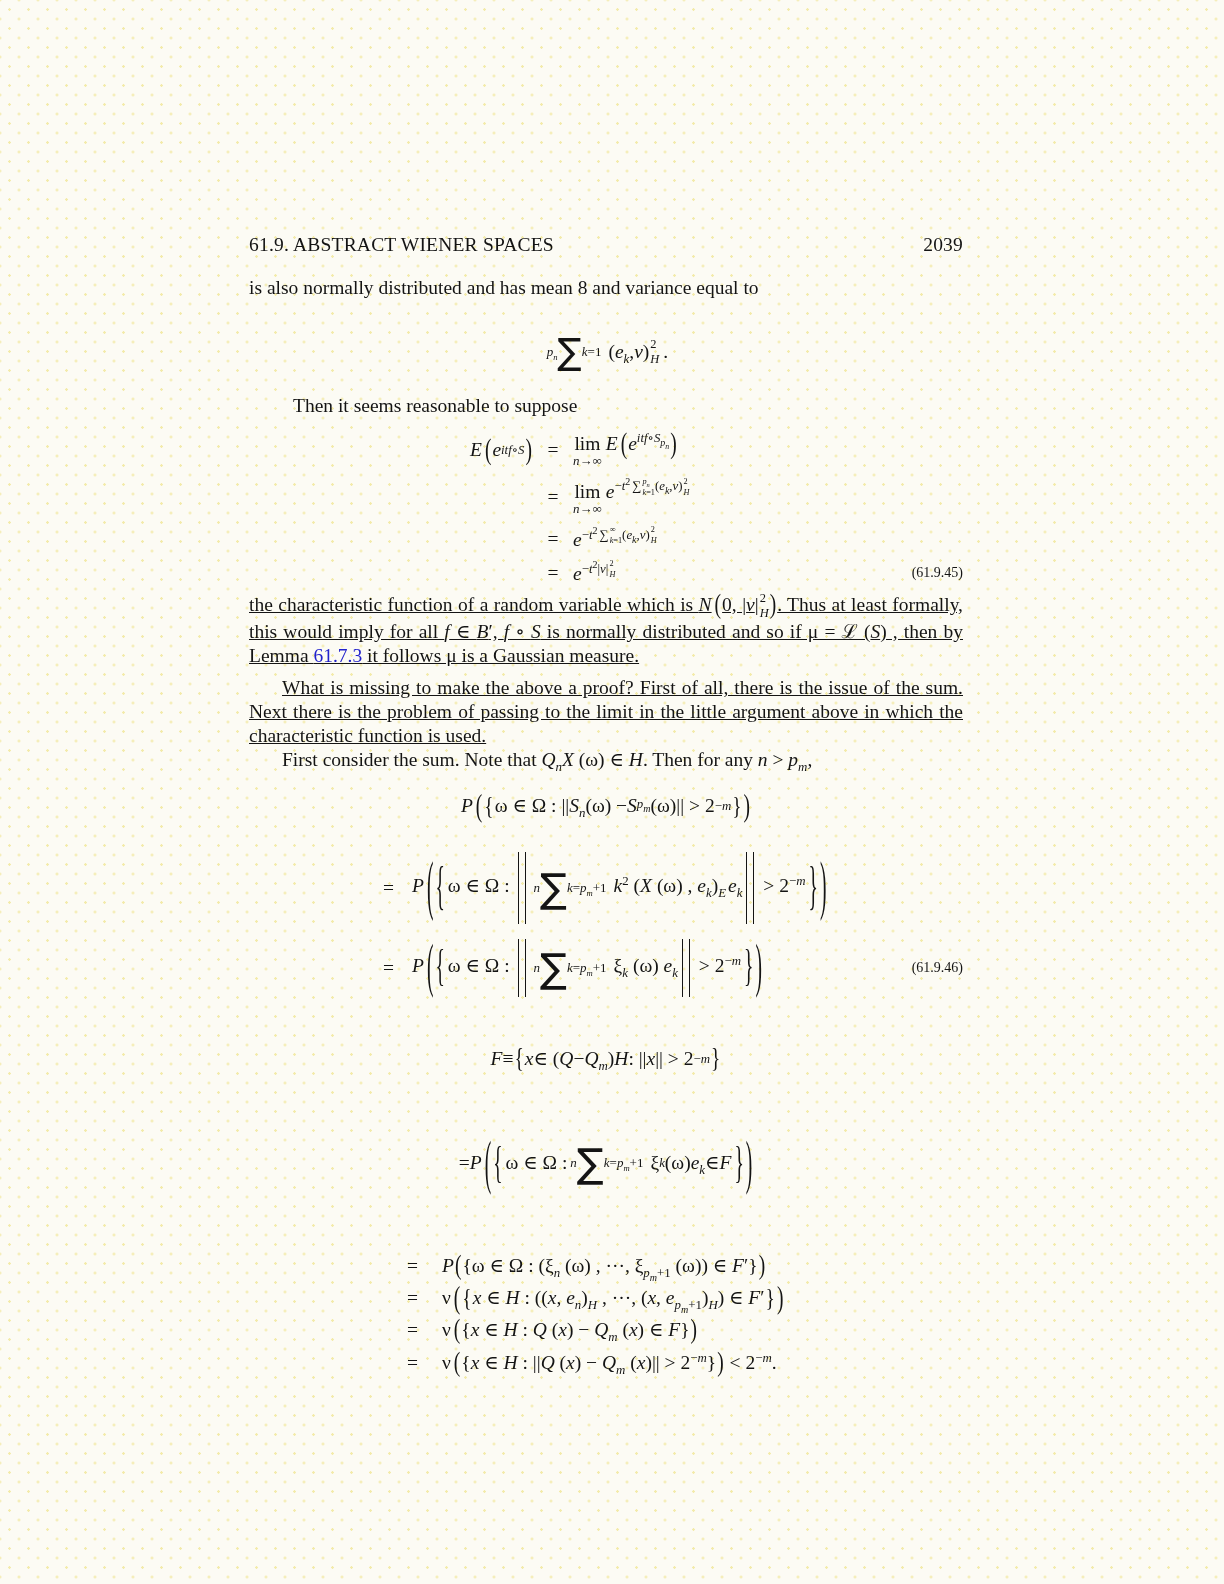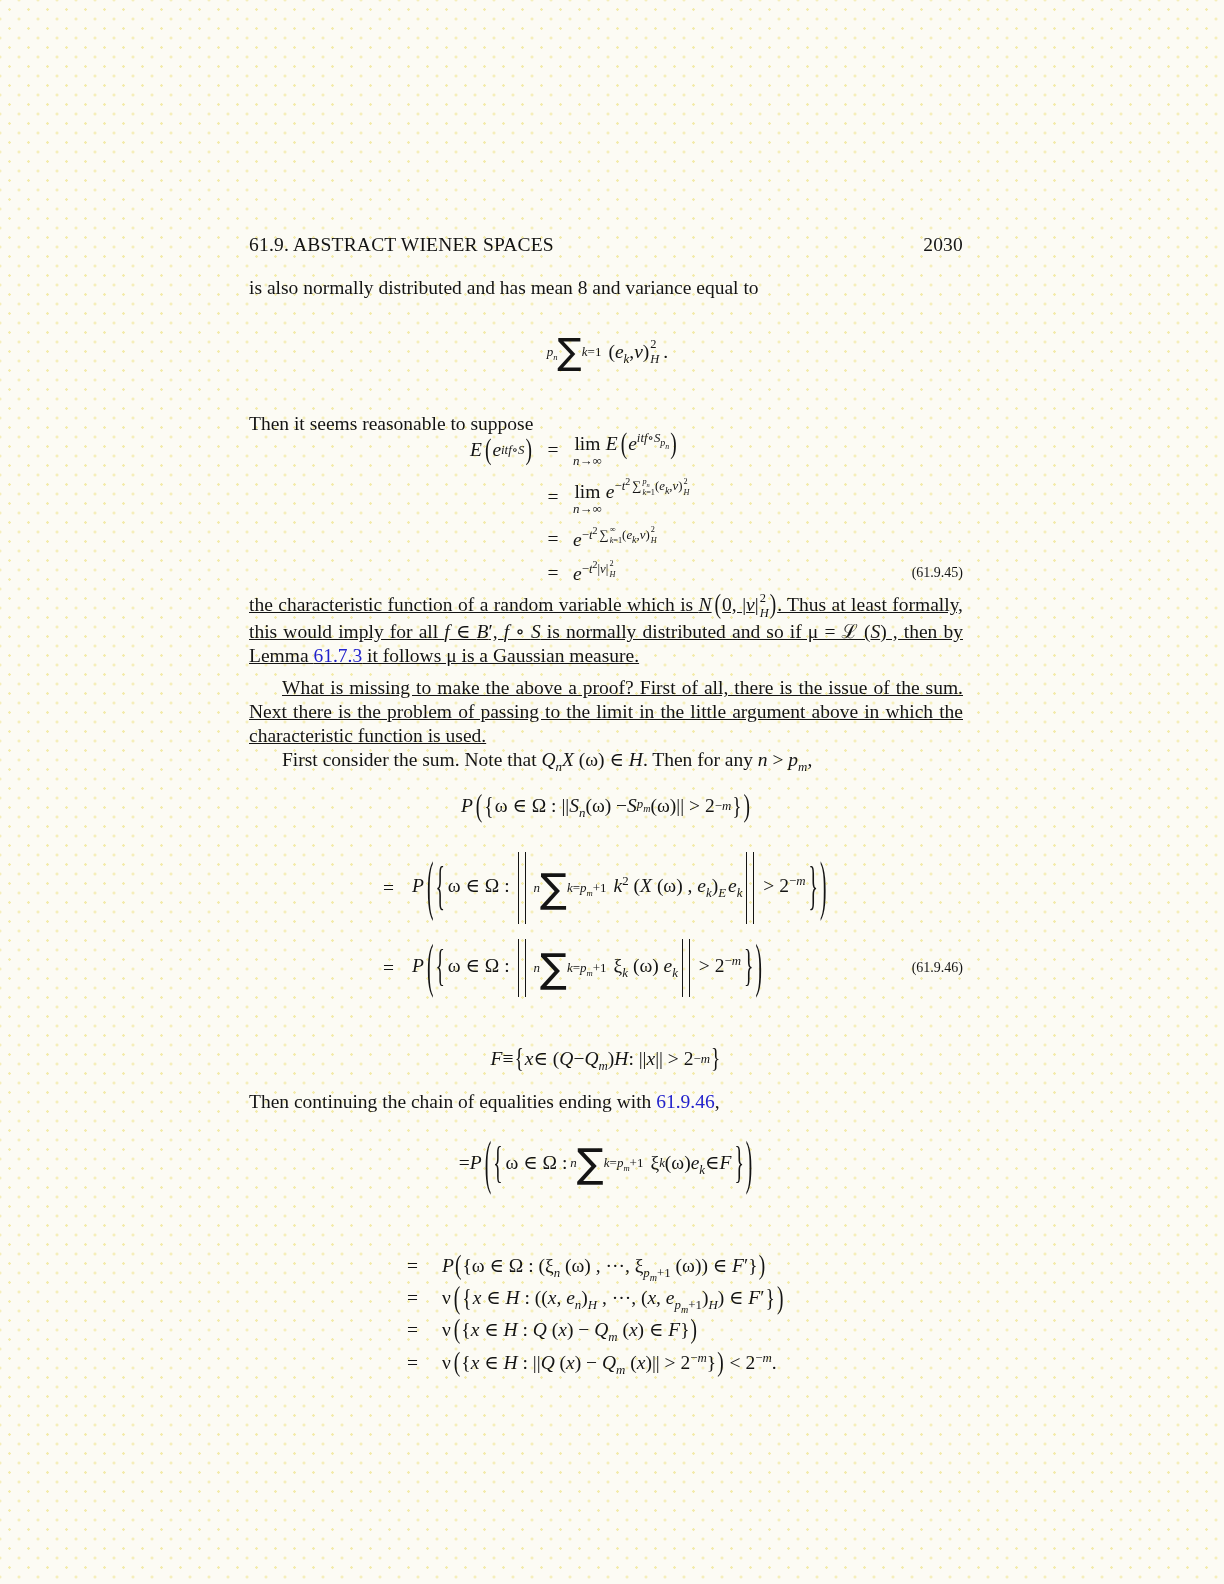"2030" span { text: 2030 -> 2039 }
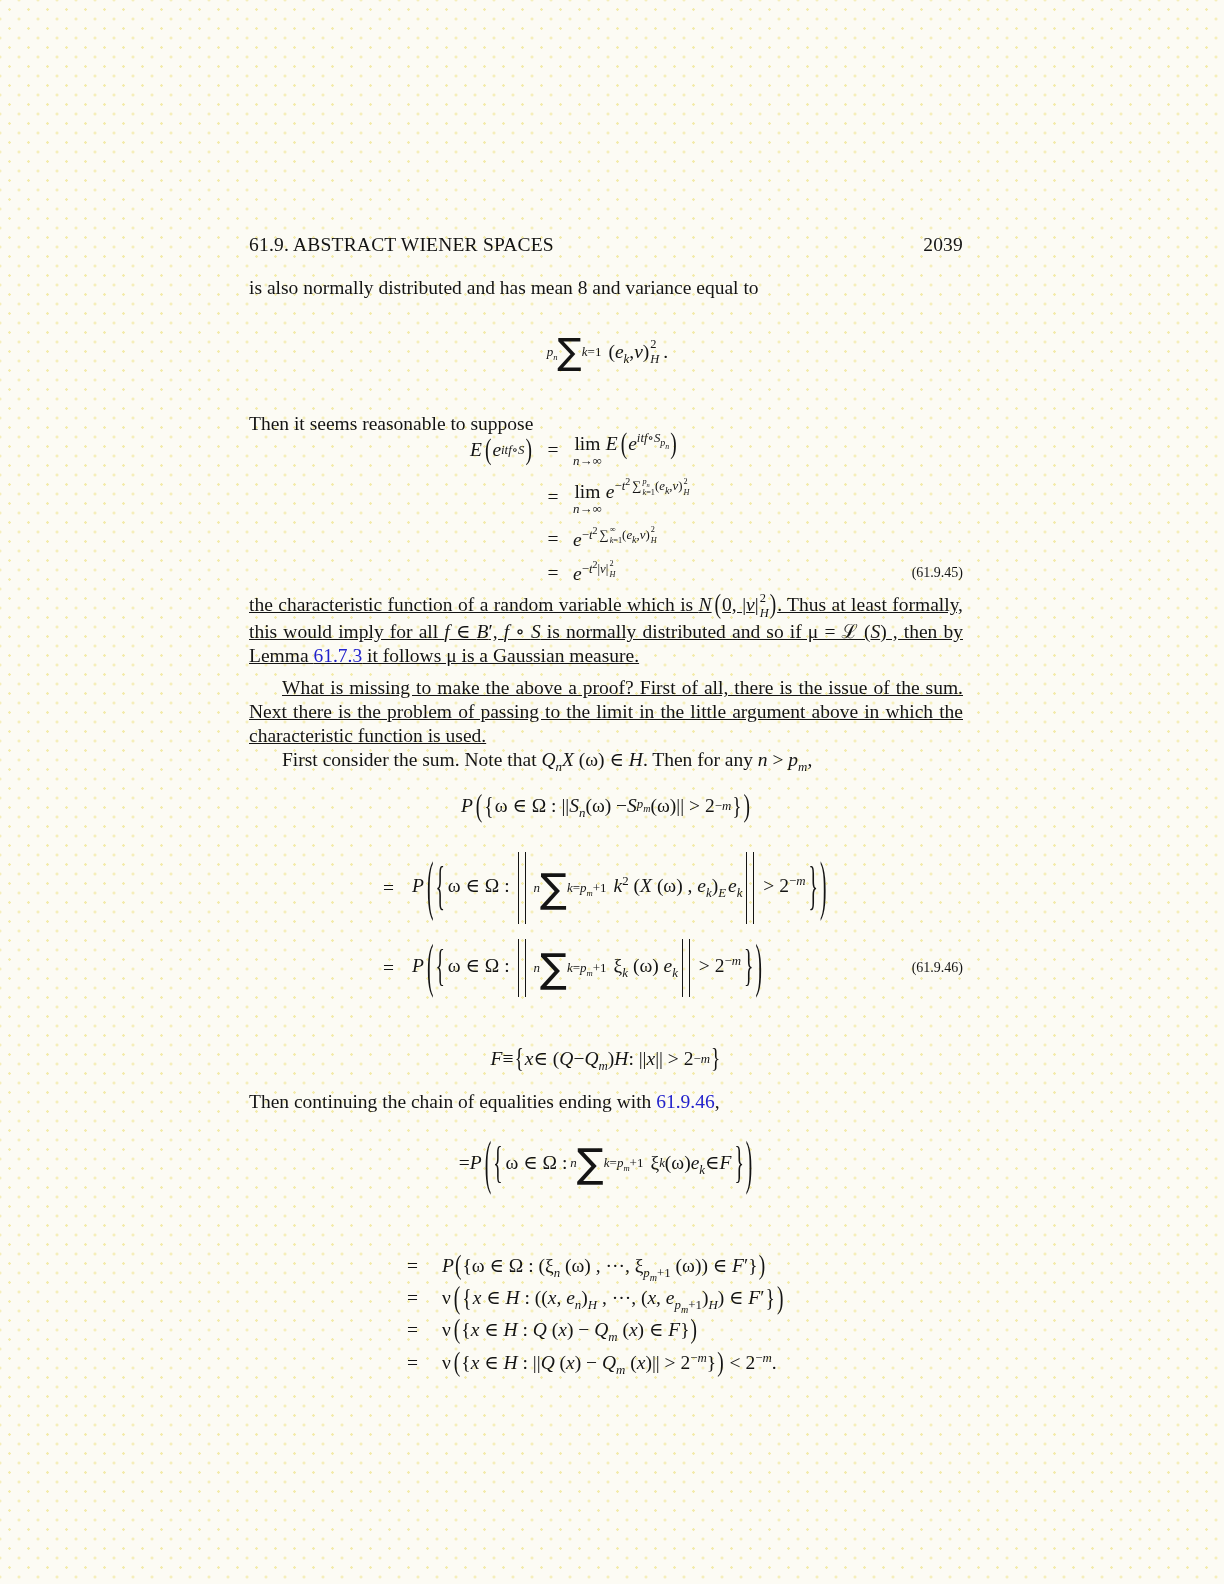"Then it seems reasonable to" div.blk { margin-left: none -> 44px; top: 412px -> 394px }
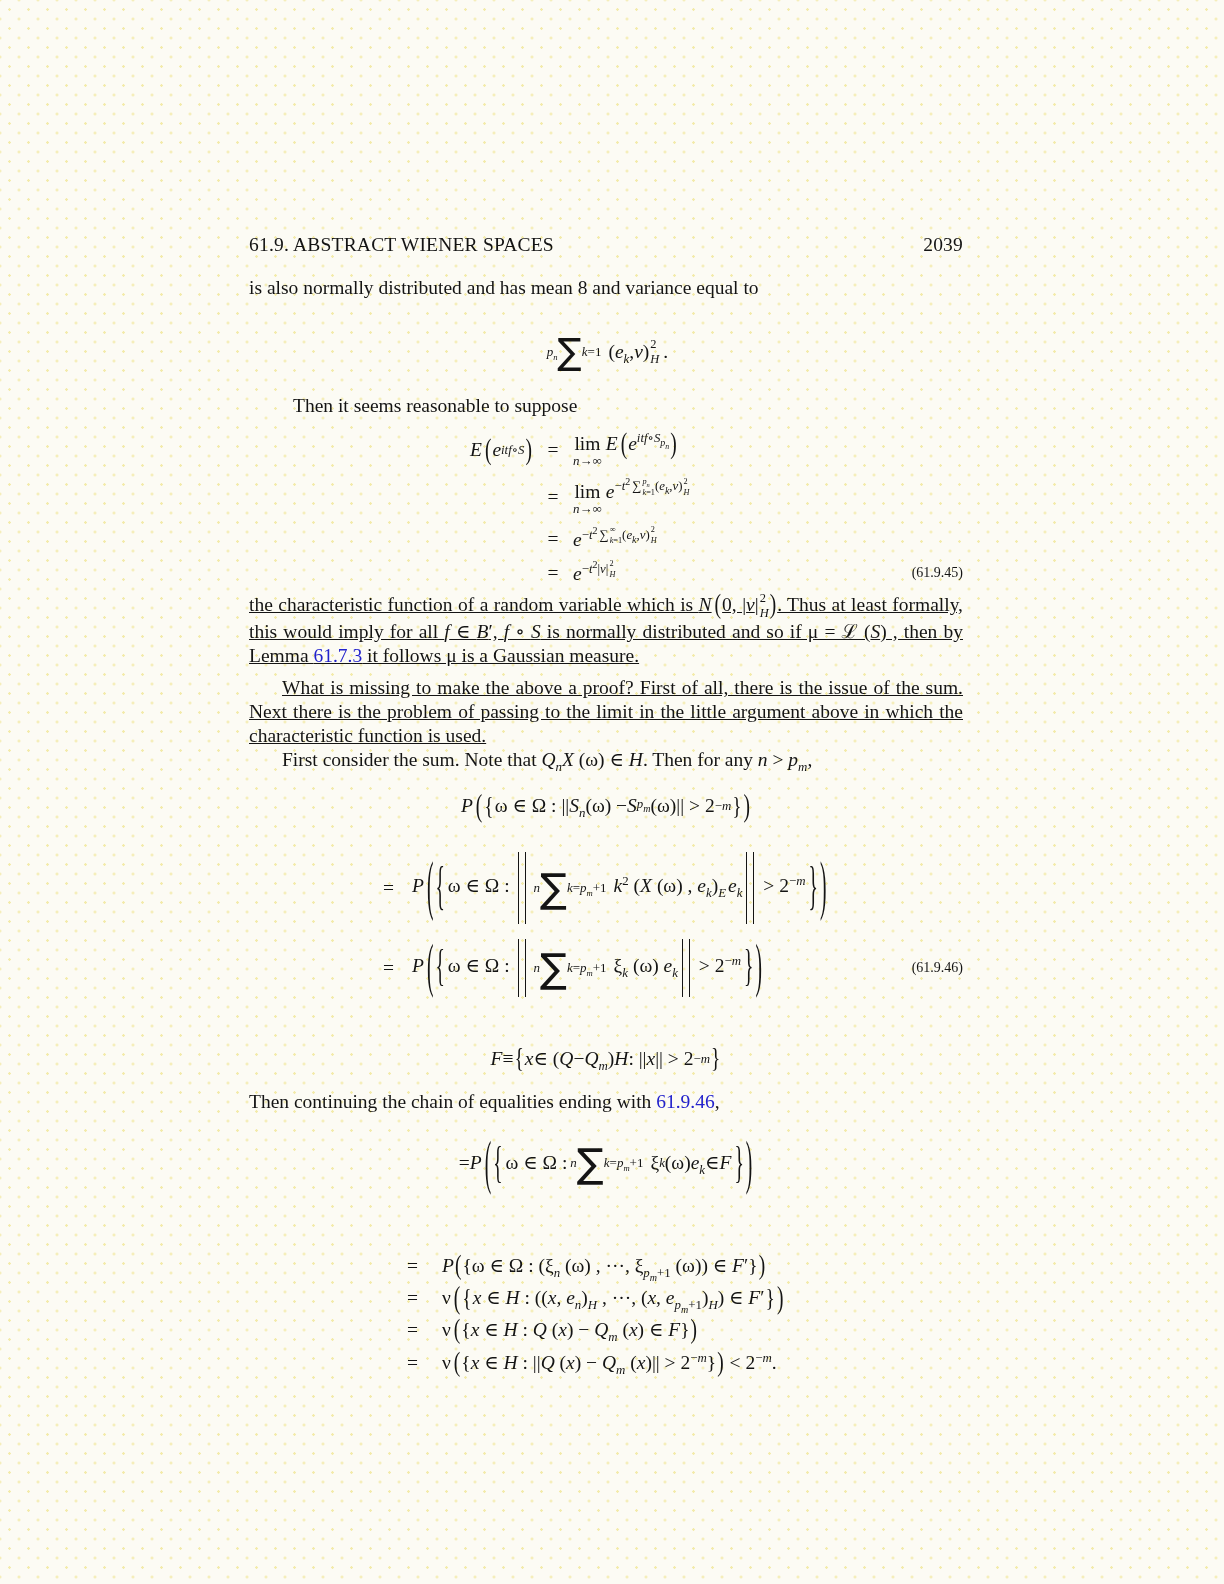"Then continuing the chain of" div.blk { html: <div>Then continuing the chain of equalities ending with <span>61.9.46</span>,</div> -> none }
